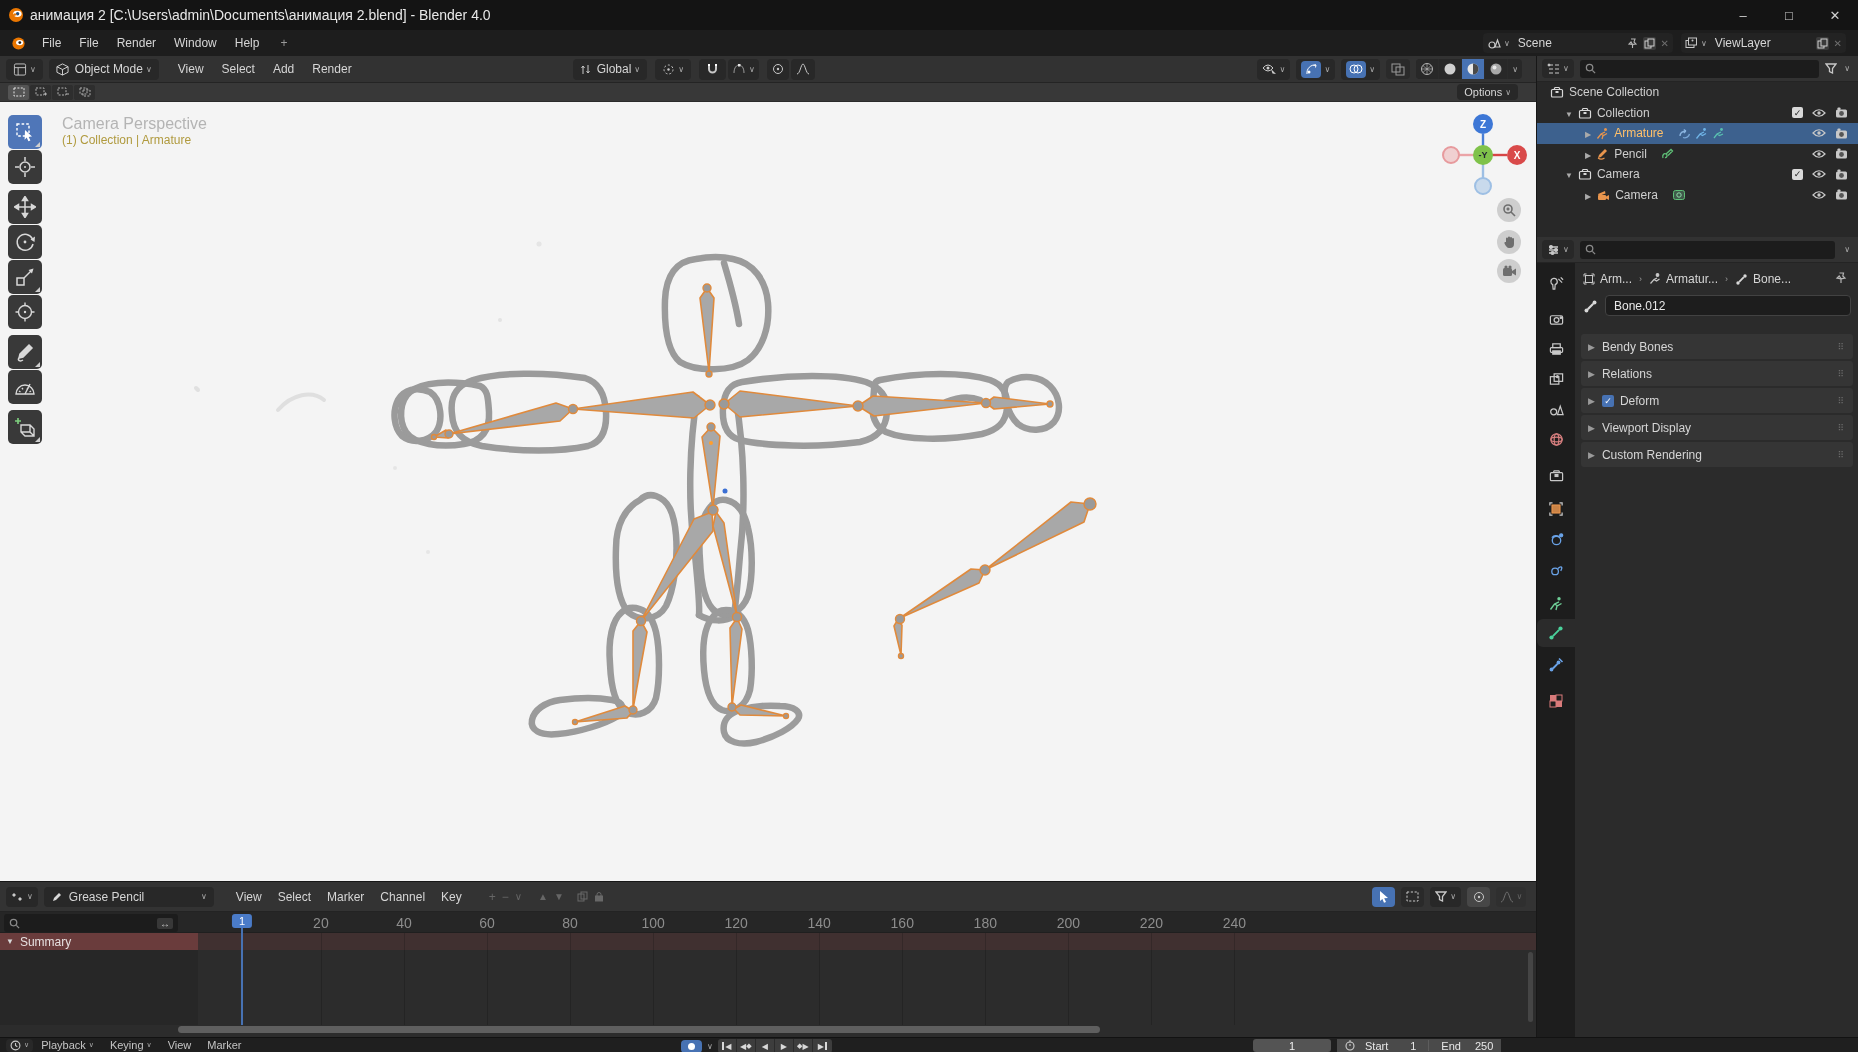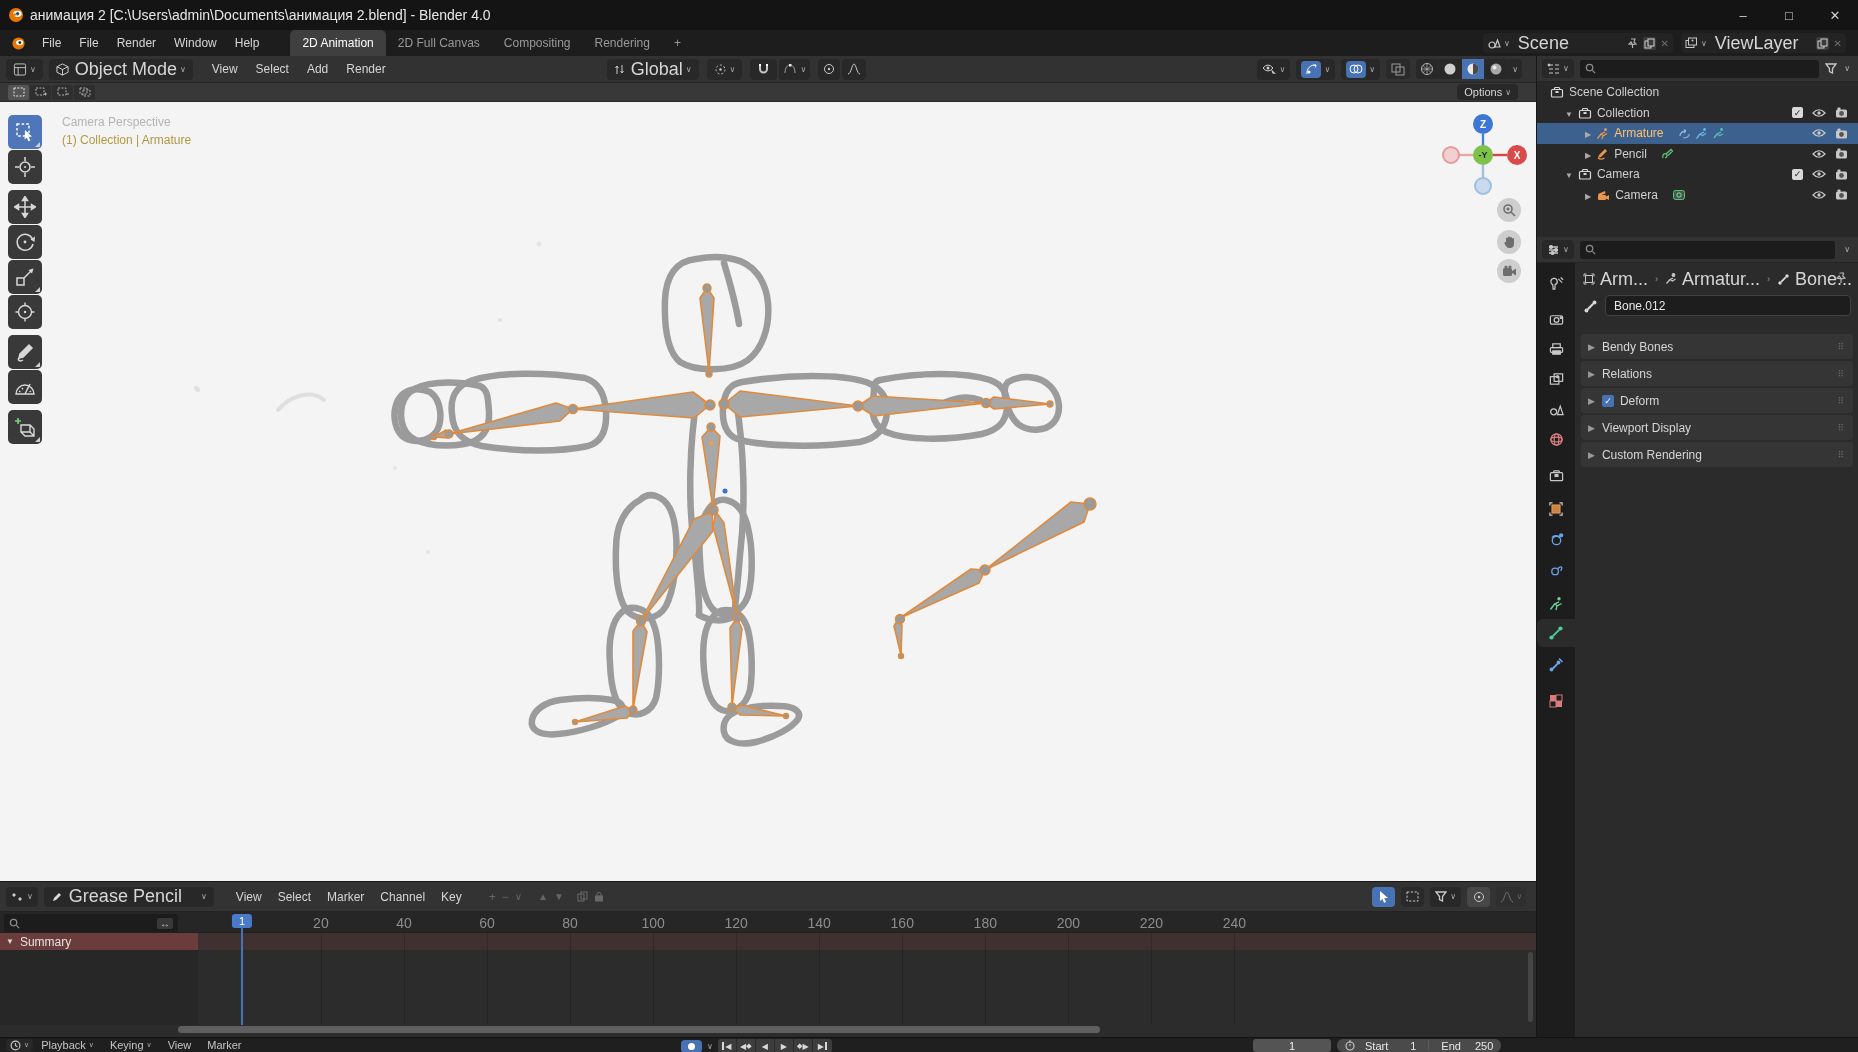"2D Animation" div.row { html: <div> <div>2D Animation</div> <div>2D Full Canvas</div> <div>Compositing</div> <div>Rendering</div> </div> -> none }
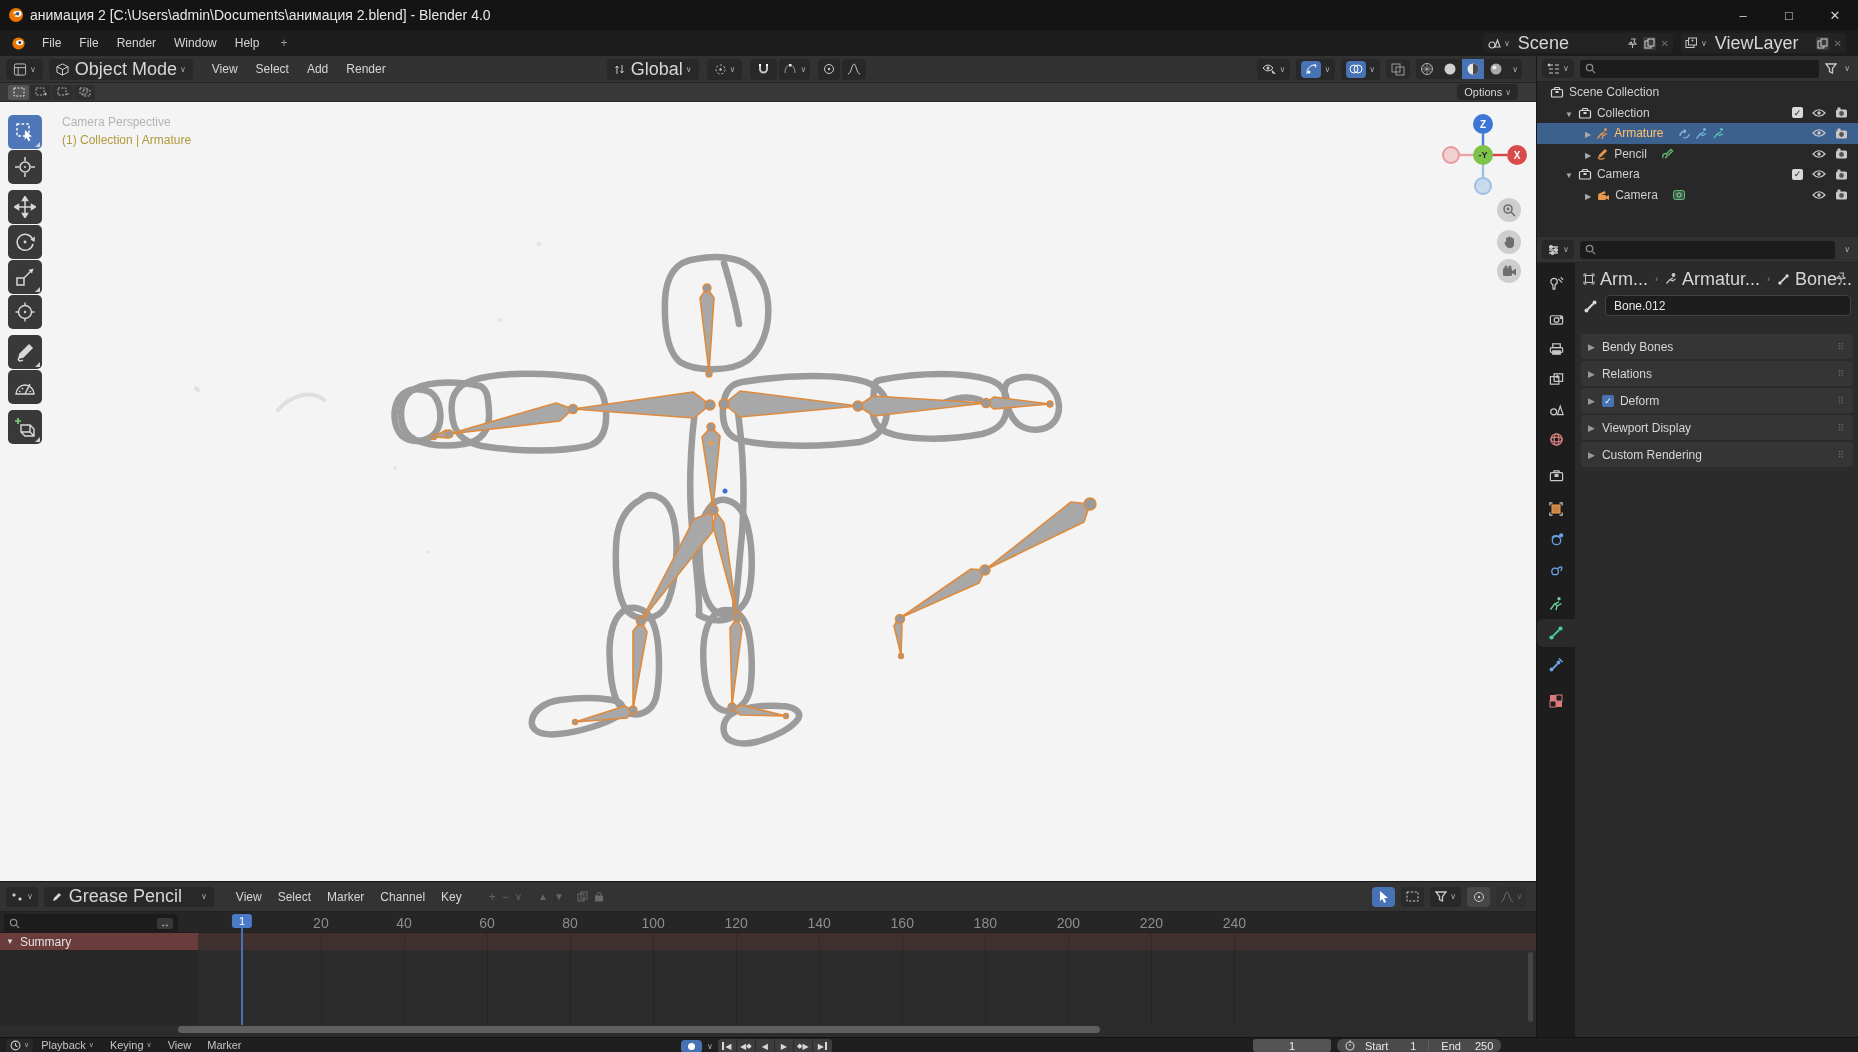"Scene" .txt { font-size: 18px -> 12px }
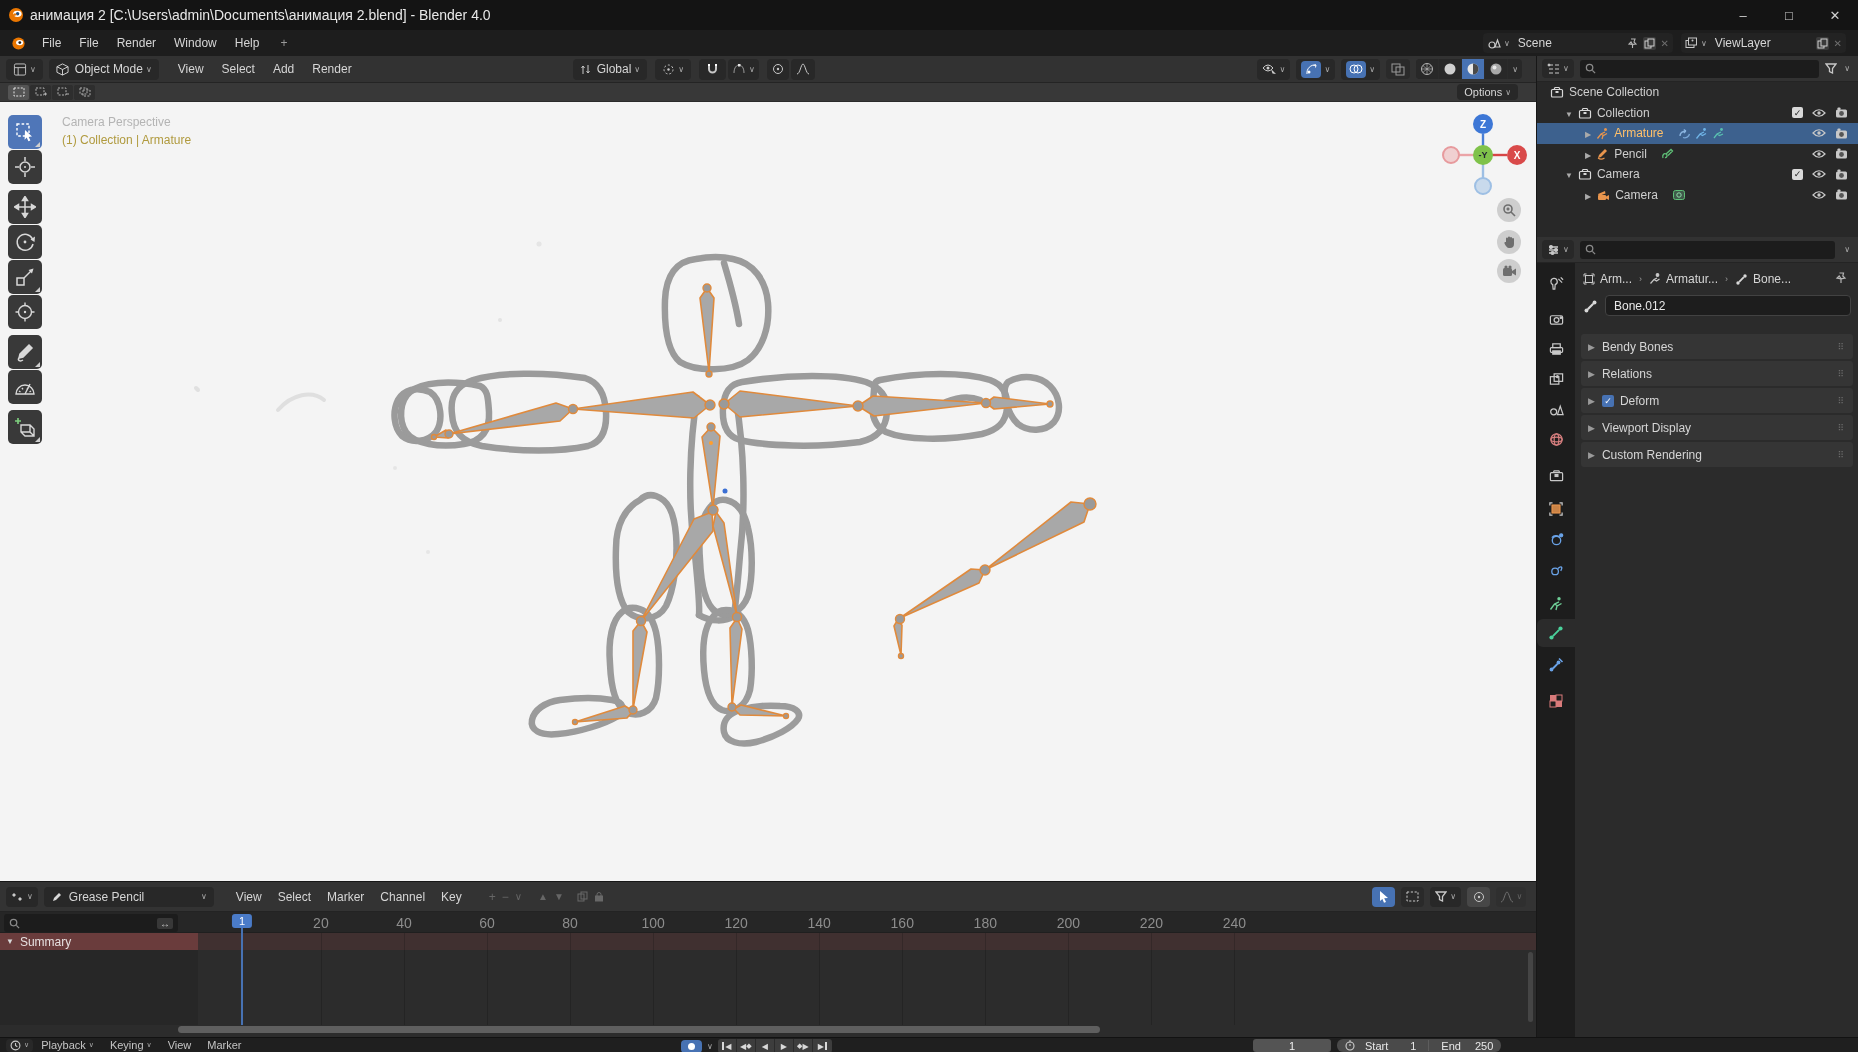"Camera Perspective" div.abs { font-size: 12px -> 16px }
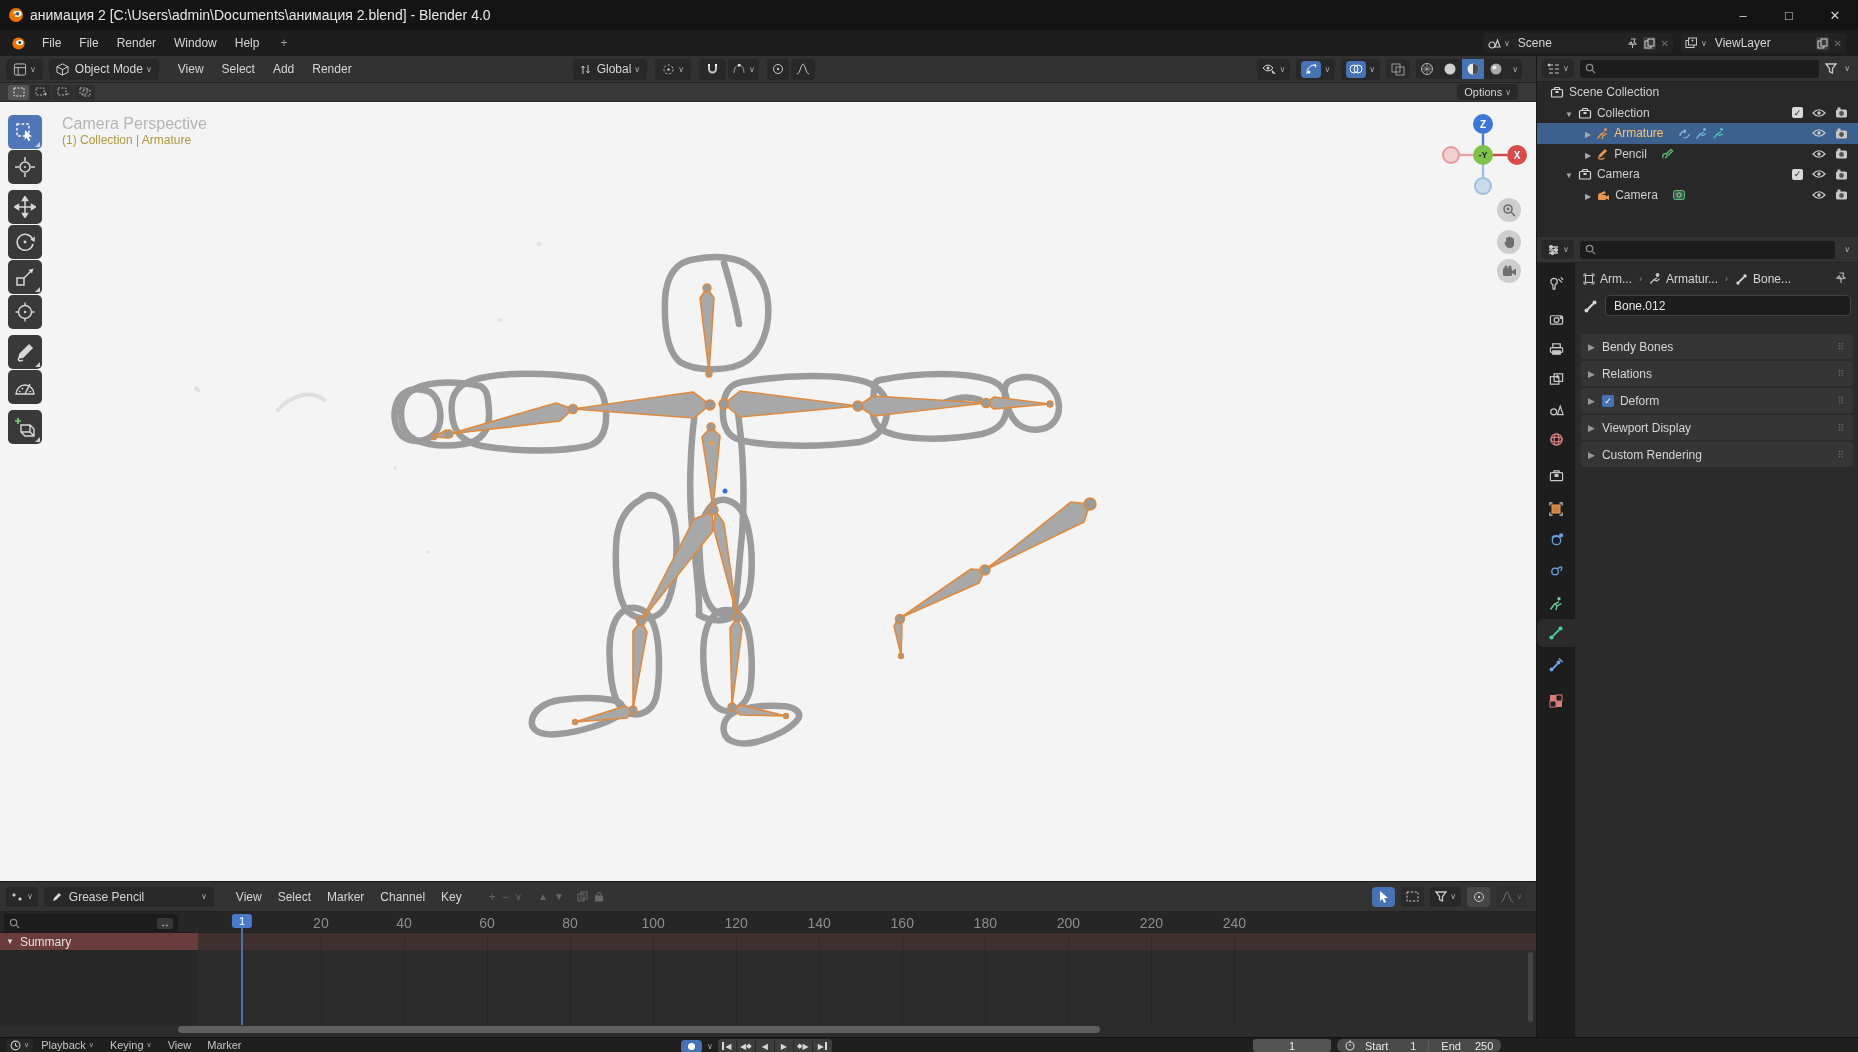"Start" div.row { border-radius: 6px -> 0 }
